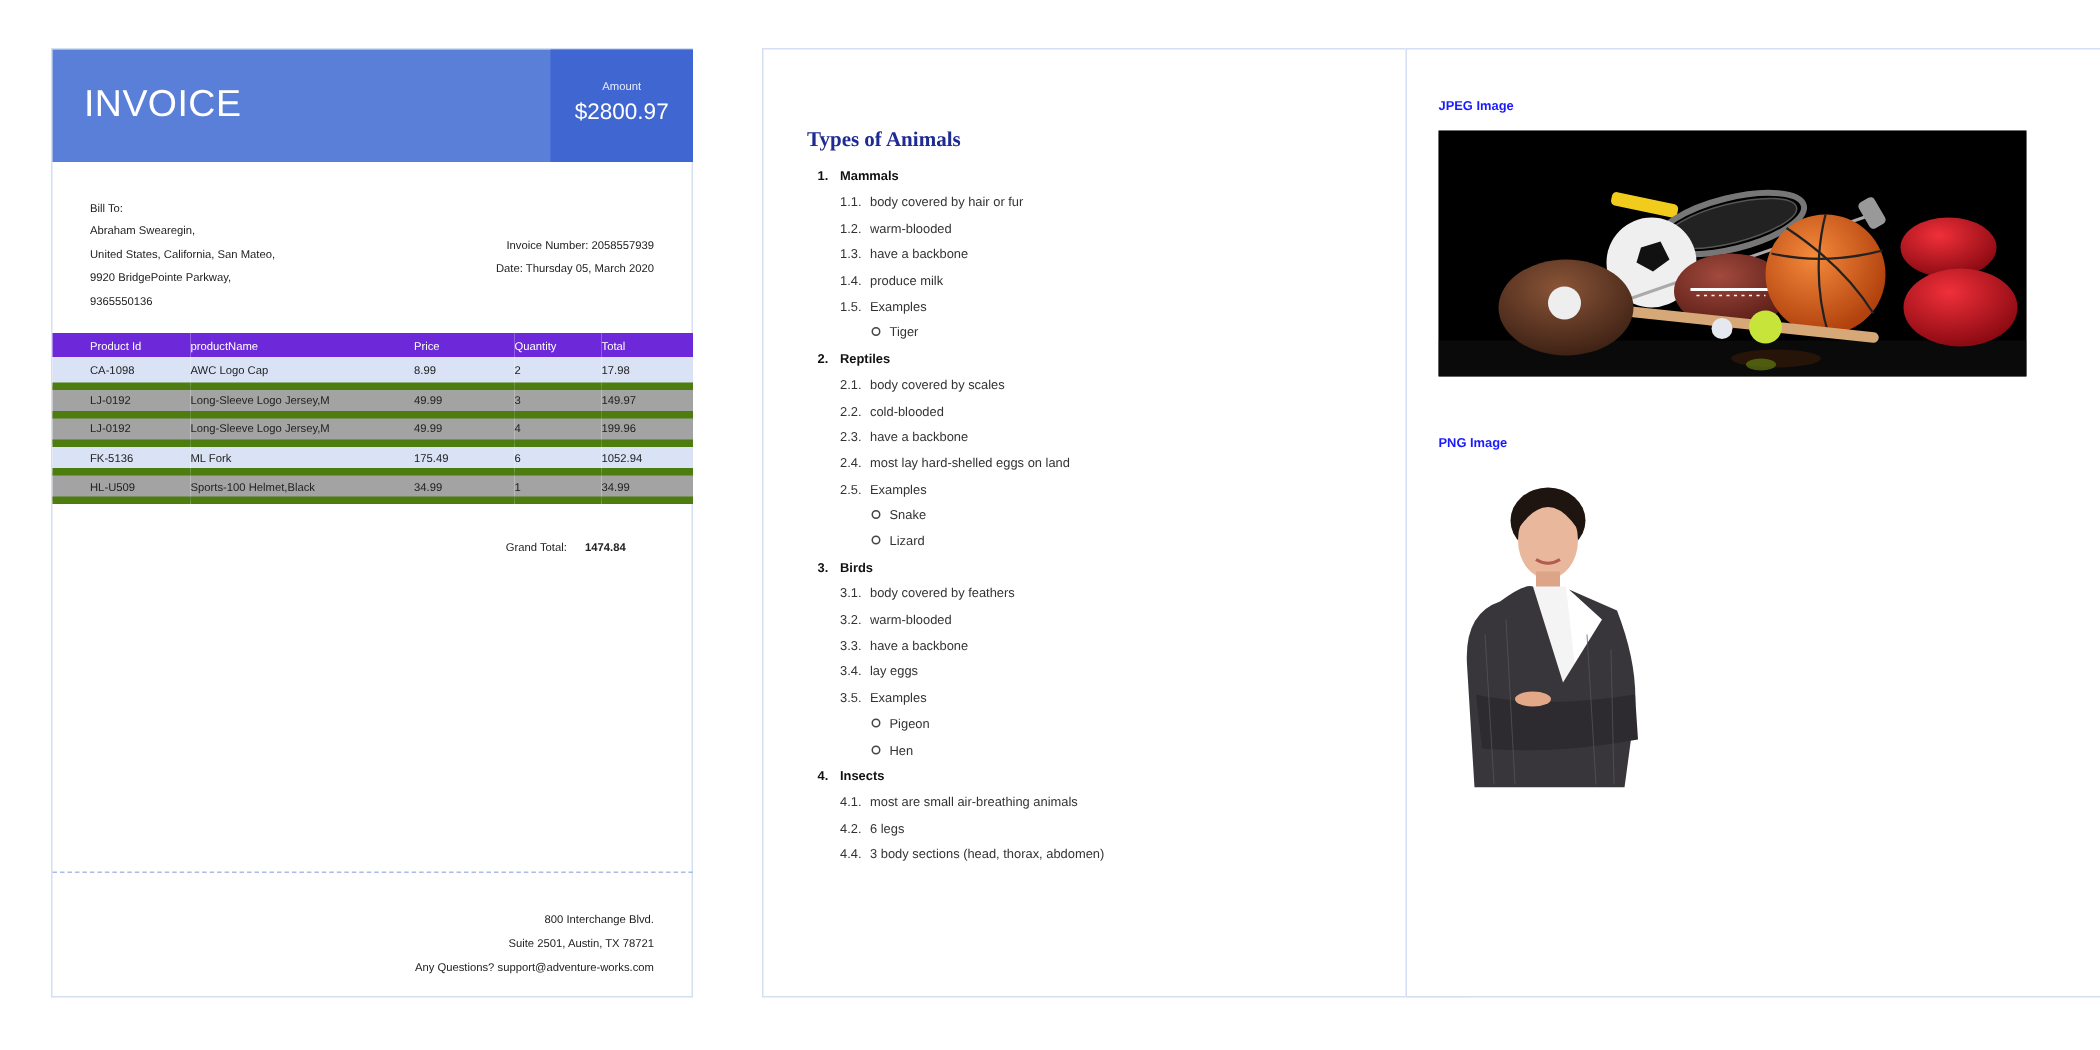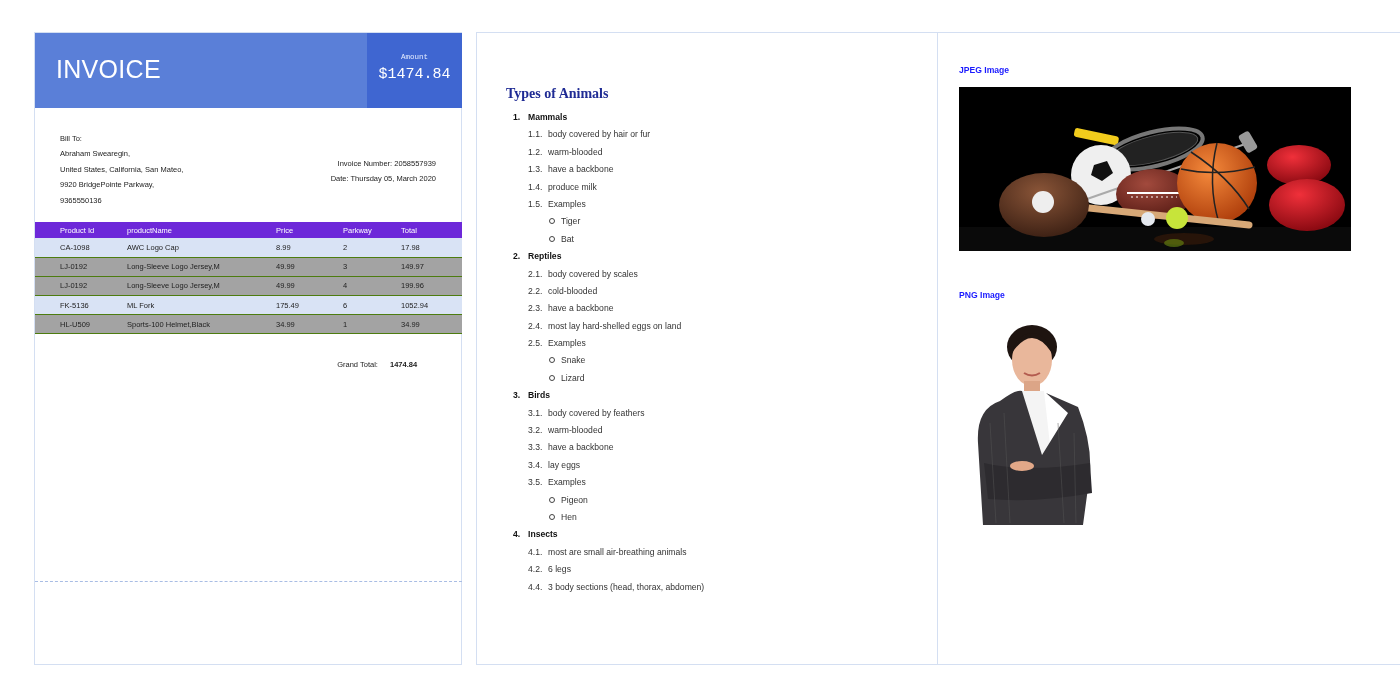"Amount" .inv-amount-box { font-family: Liberation Mono, monospace -> none }
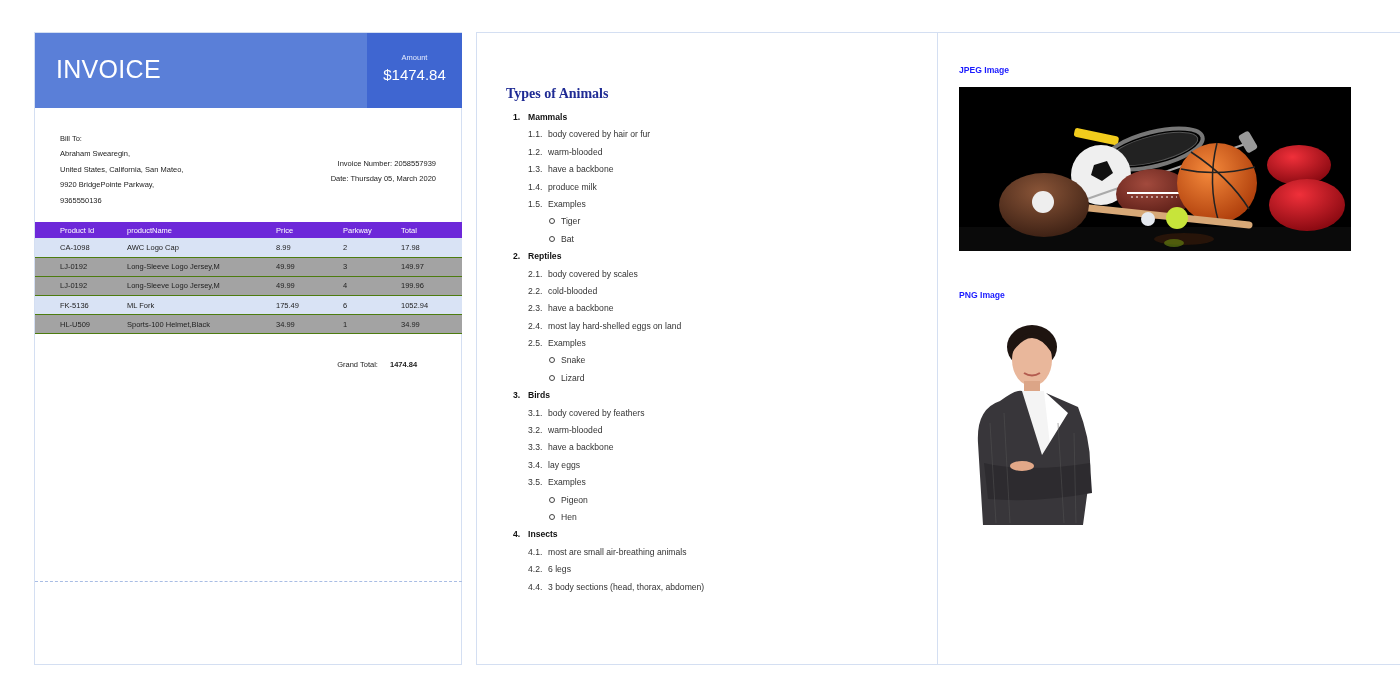"$1474.84" div.inv-amount-value { text: $1474.84 -> $2800.97 }
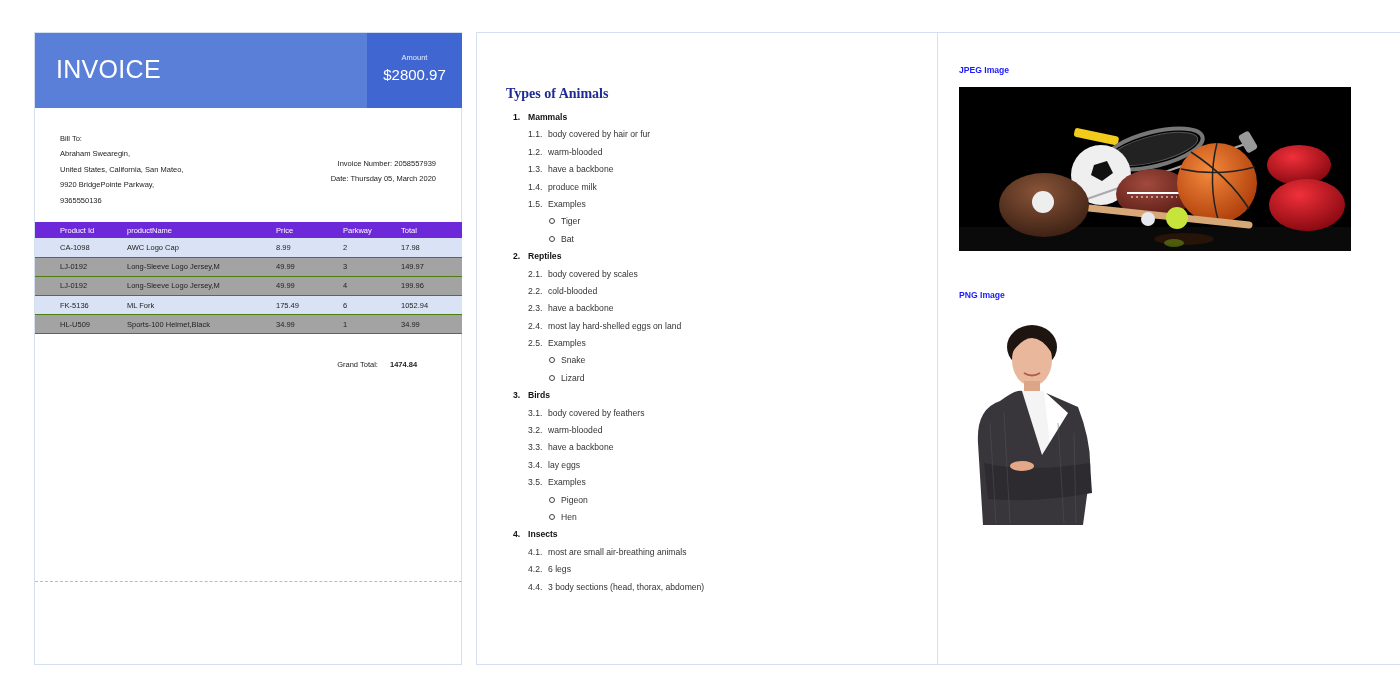"Types of Animals" #page-list { left: 476px -> 508px }
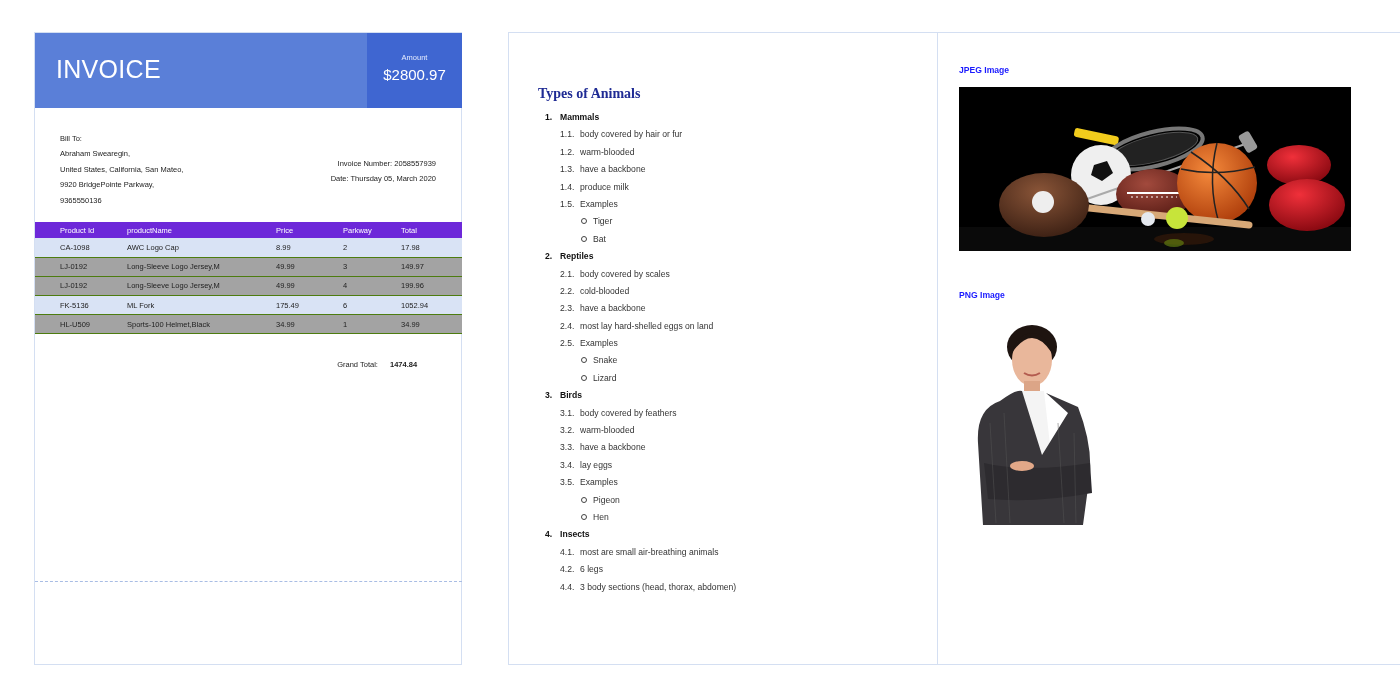"Parkway" th.c4 { text: Parkway -> Quantity }
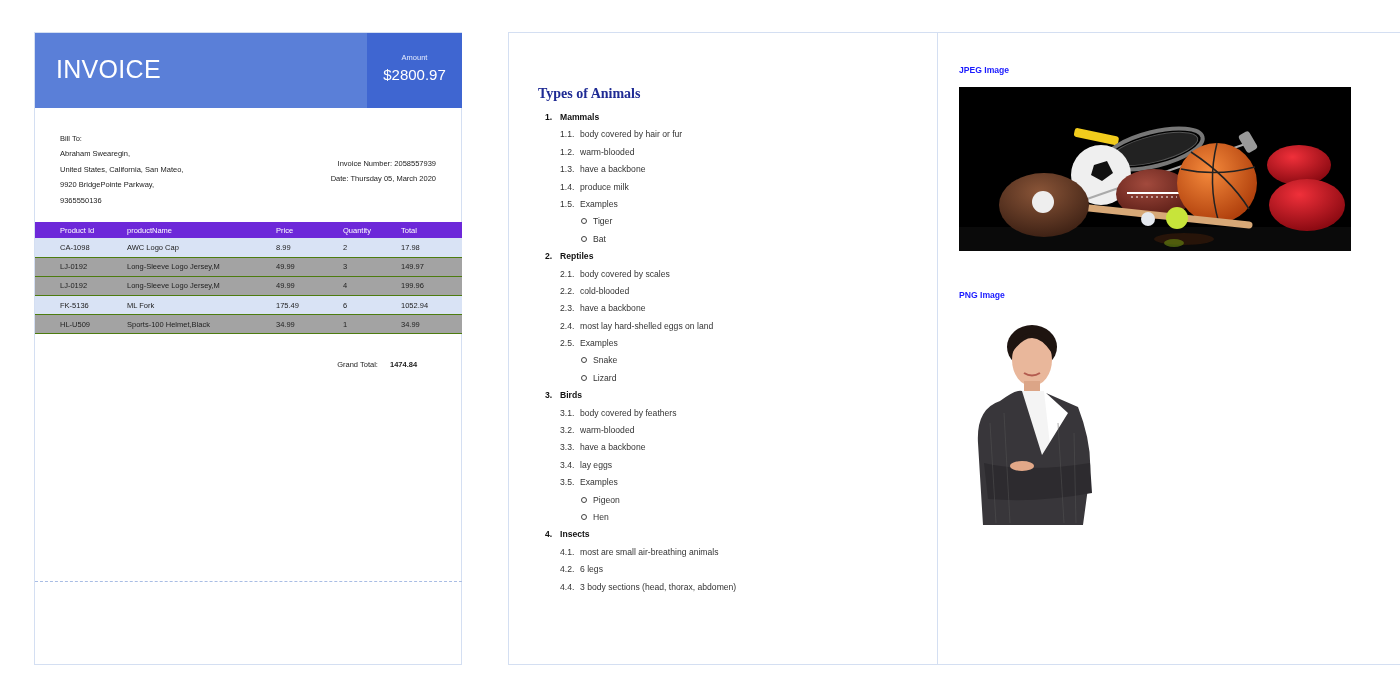"Bat" div.lvl3 { html: <div> <span></span> <span>Bat</span> </div> -> none }
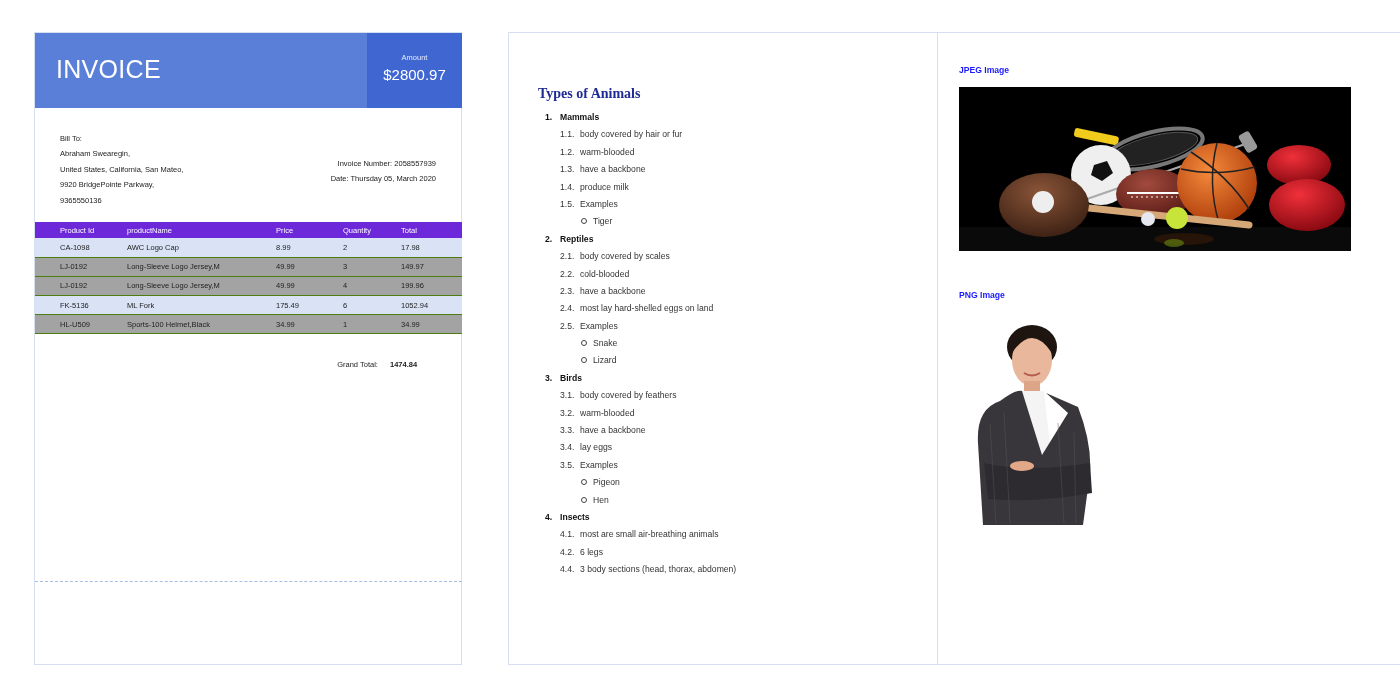"CA-1098" .inv-table td { border-bottom: 1px solid #4d7c0f -> 5px solid #4d7c0f }
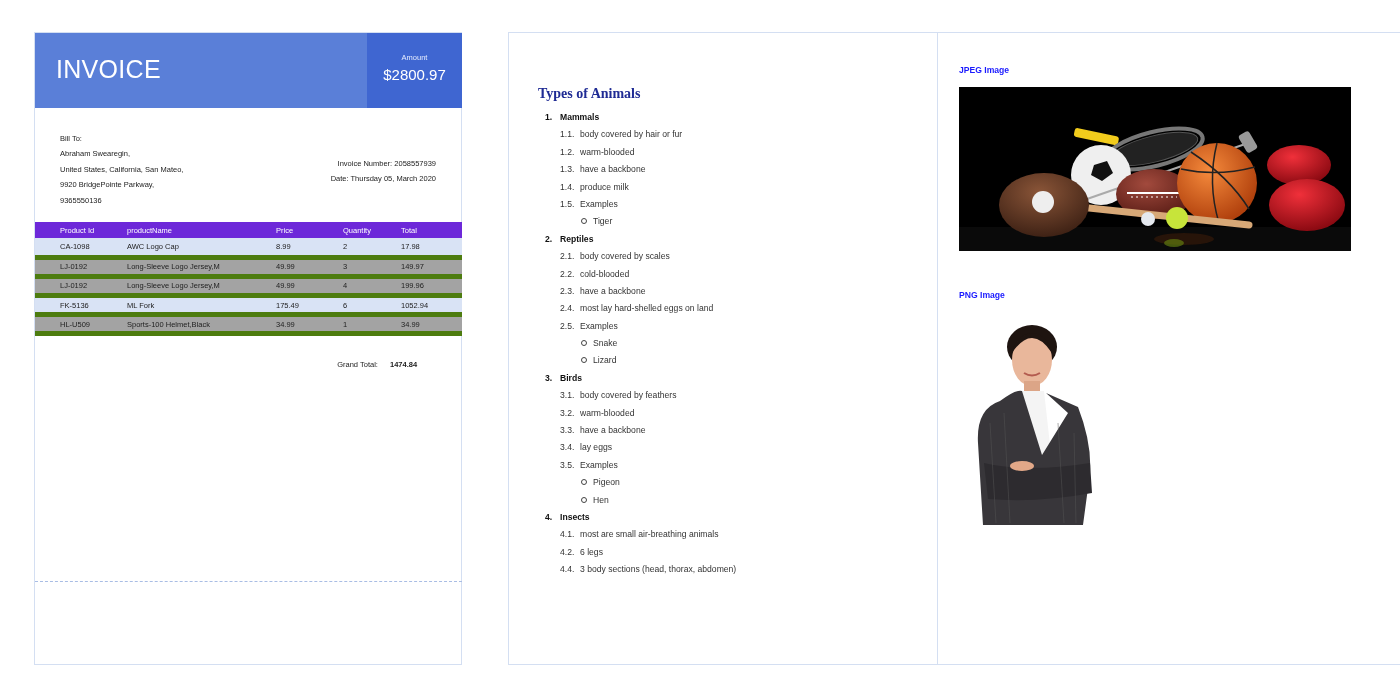"800 Interchange Blvd." div.inv-footer { html: none -> <div> <div>800 Interchange Blvd.</div> <div>Suite 2501, Austin, TX 78721</div> <div>Any Questions? support@adventure-works.com</div> </div> }
